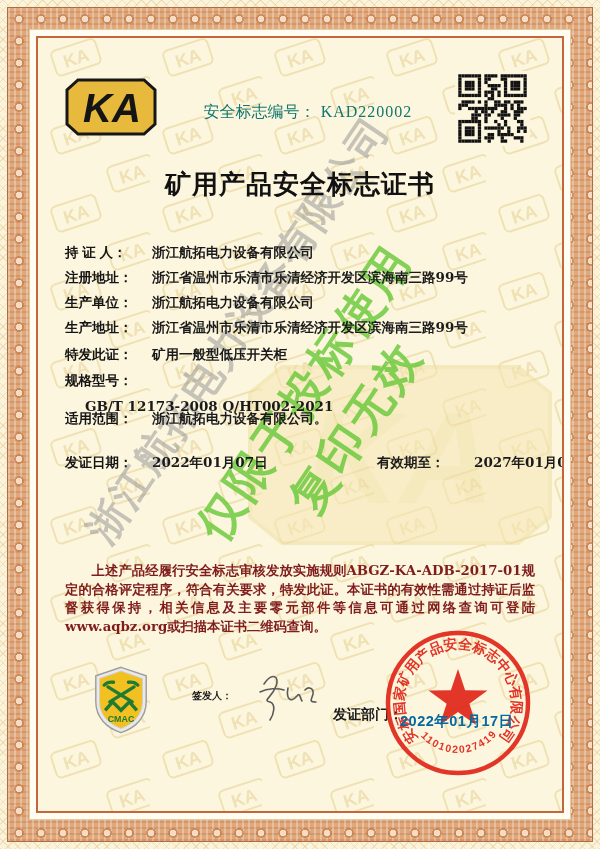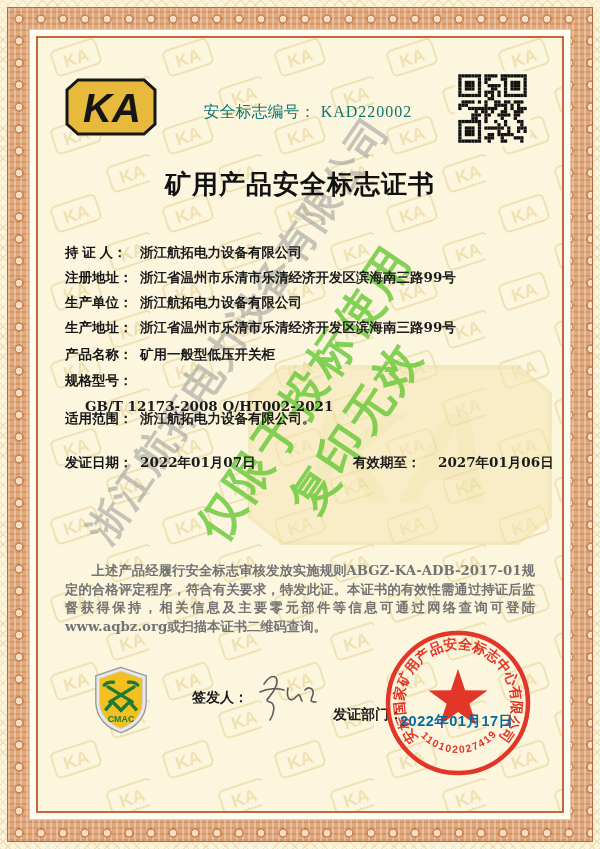"持 证 人：" .row { gap: none -> 12px }
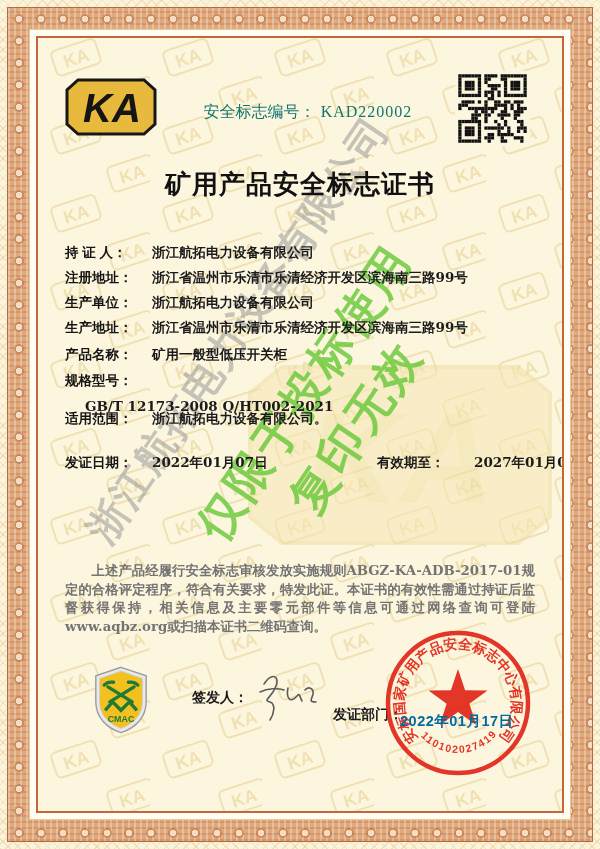"产品名称：" span.lab { text: 产品名称 -> 特发此证 }
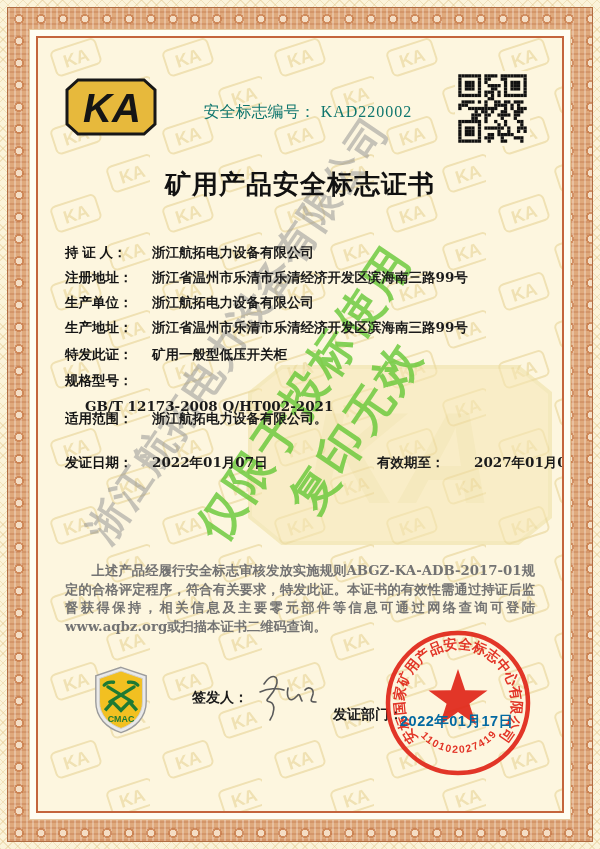"上述产品经履行安全标志审核发放实施规则ABGZ-KA-ADB-2017-01规定" .paragraph { color: #737373 -> #7f1d1d }
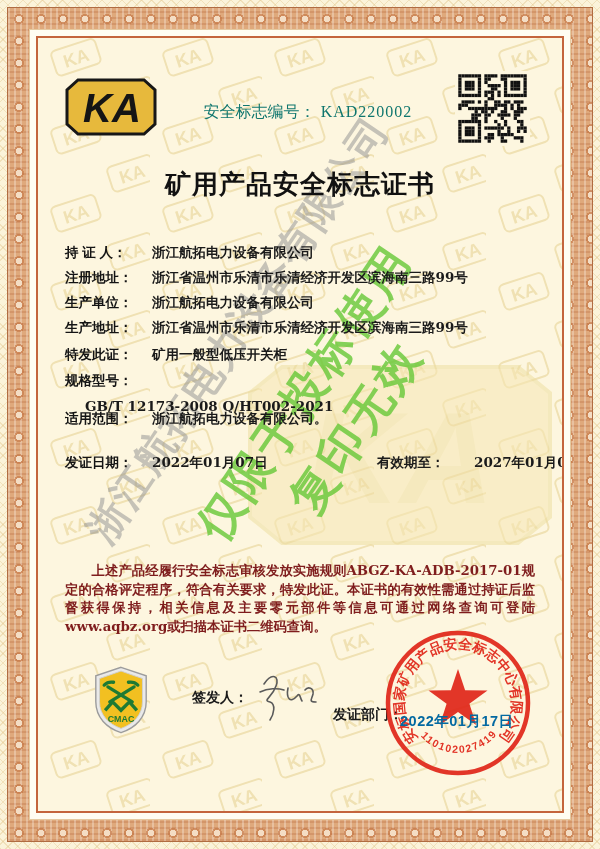"签发人：" .issuer-label { font-size: 14px -> 10px }
